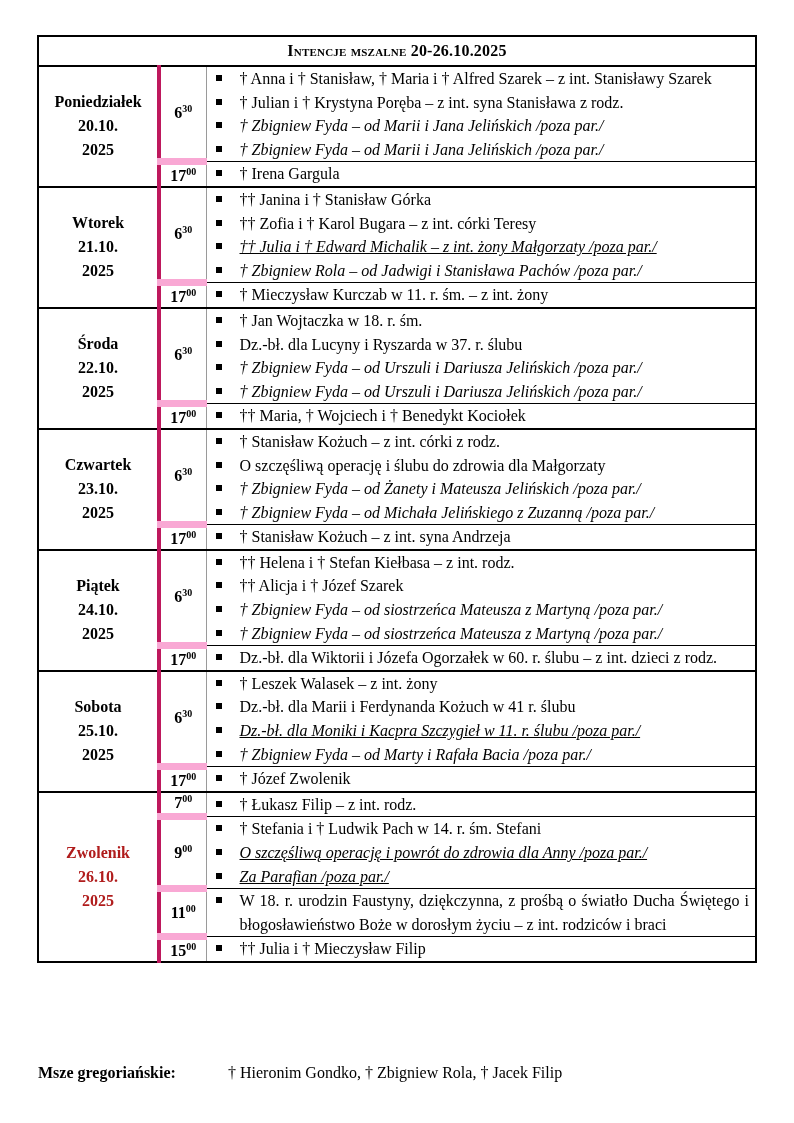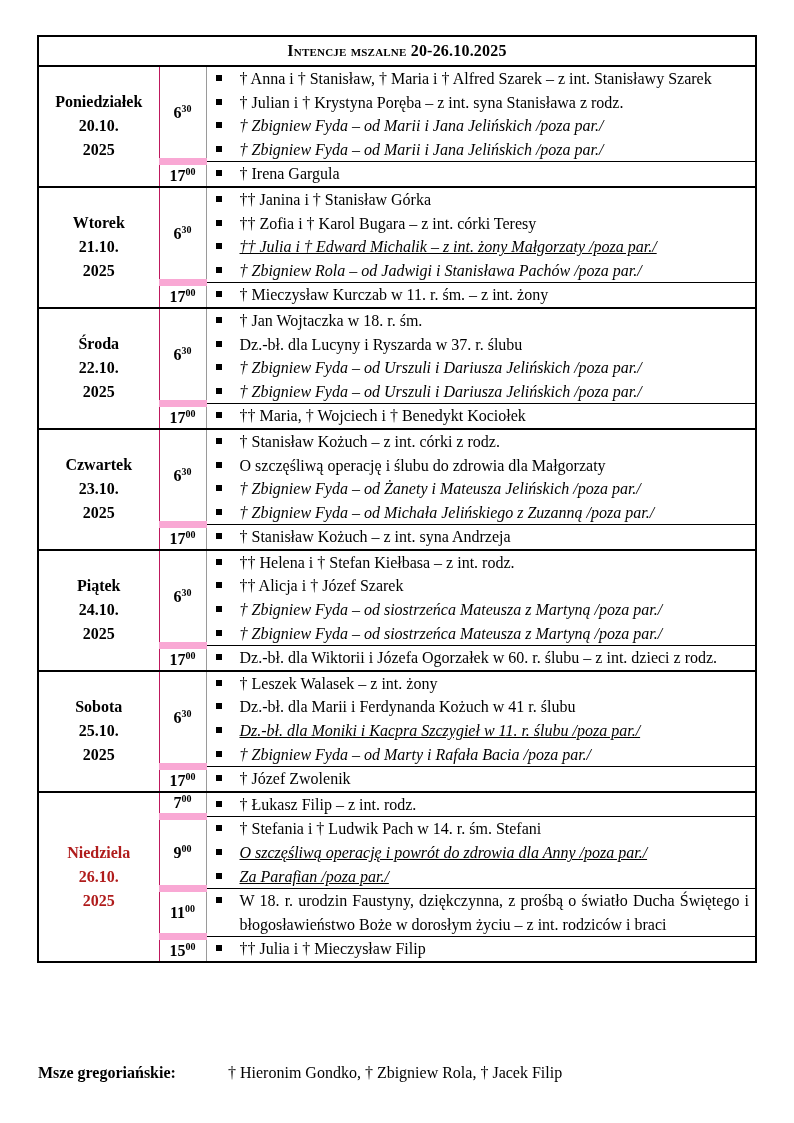"Poniedziałek" .day-cell { border-right: 1px solid #be185d -> 4px solid #be185d }
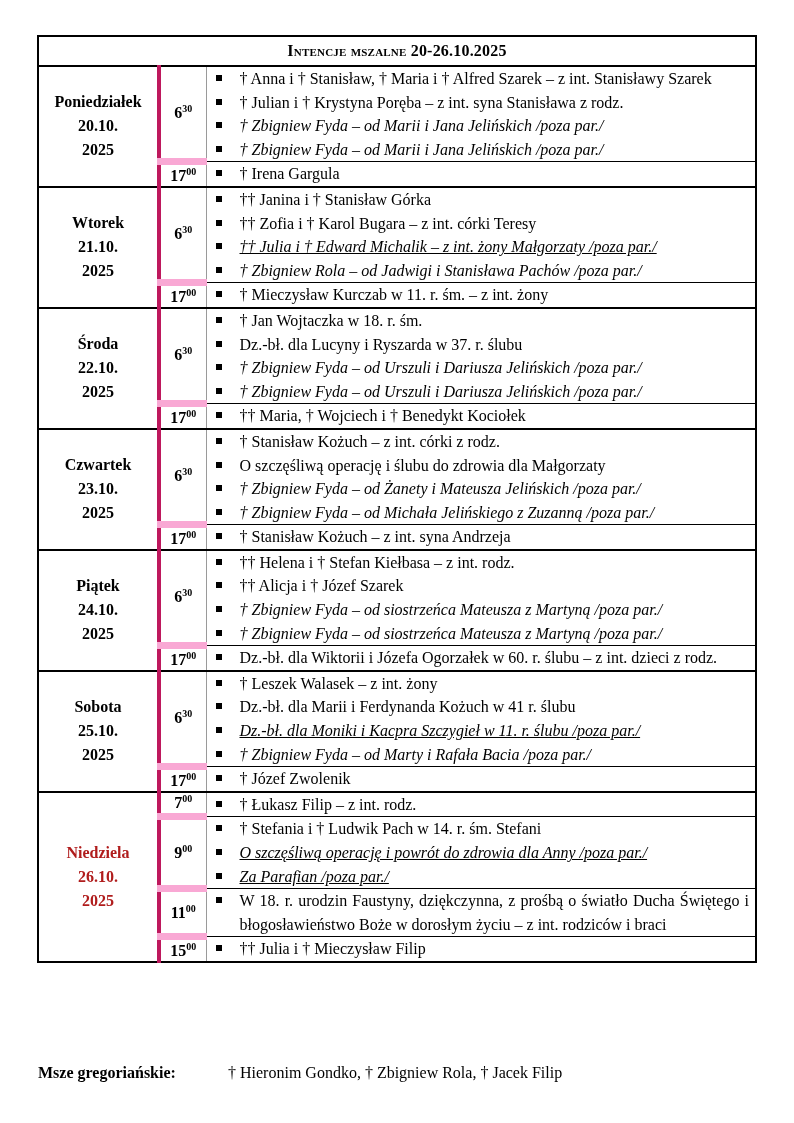"Niedziela" div { text: Niedziela -> Zwolenik }
